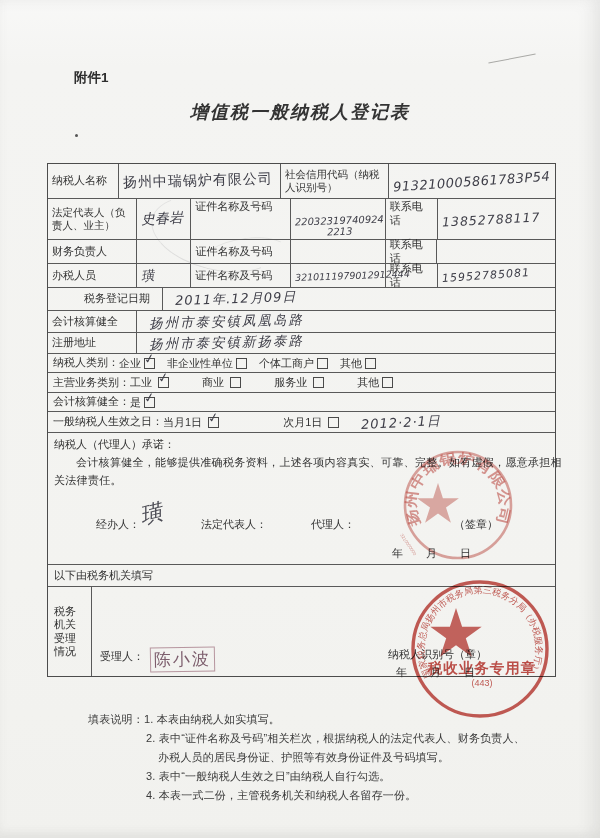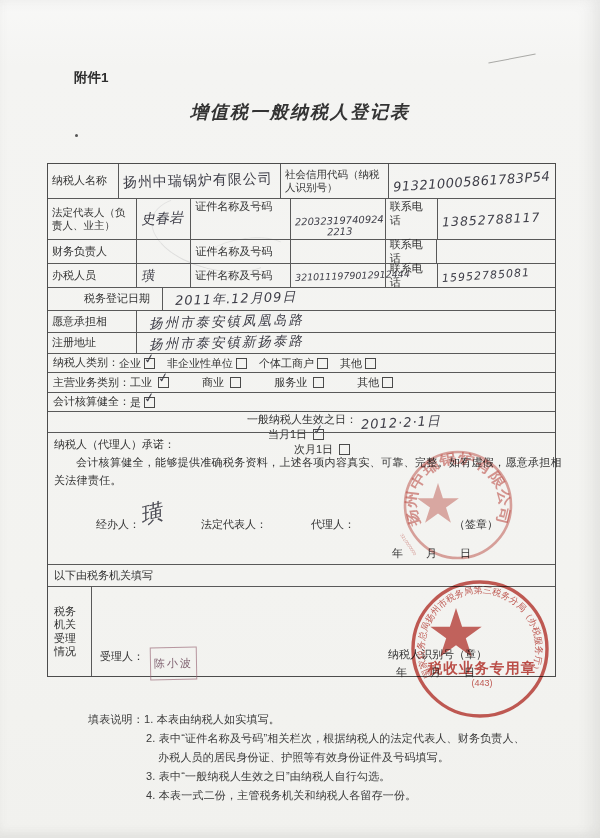"愿意承担相" span.lbl { text: 愿意承担相 -> 会计核算健全 }
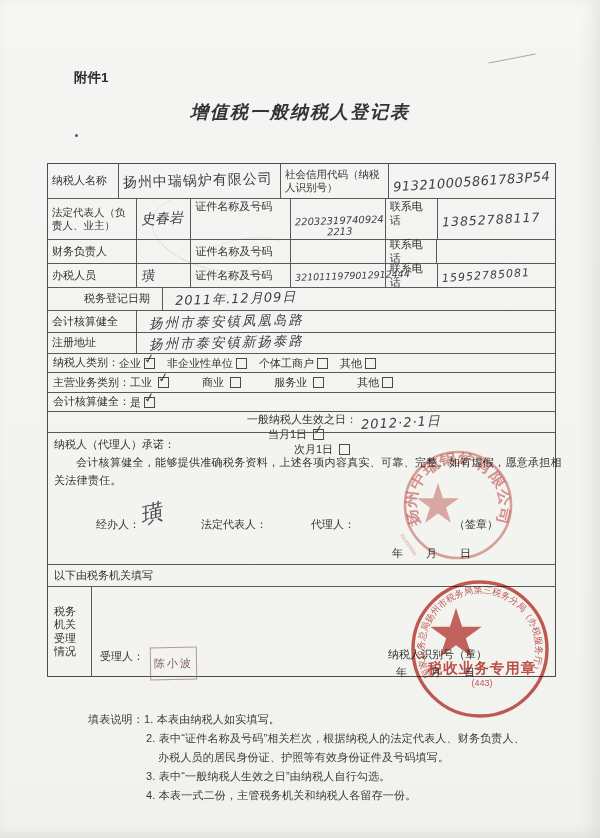"一般纳税人生效之日：" div.cell { flex-direction: column -> none }
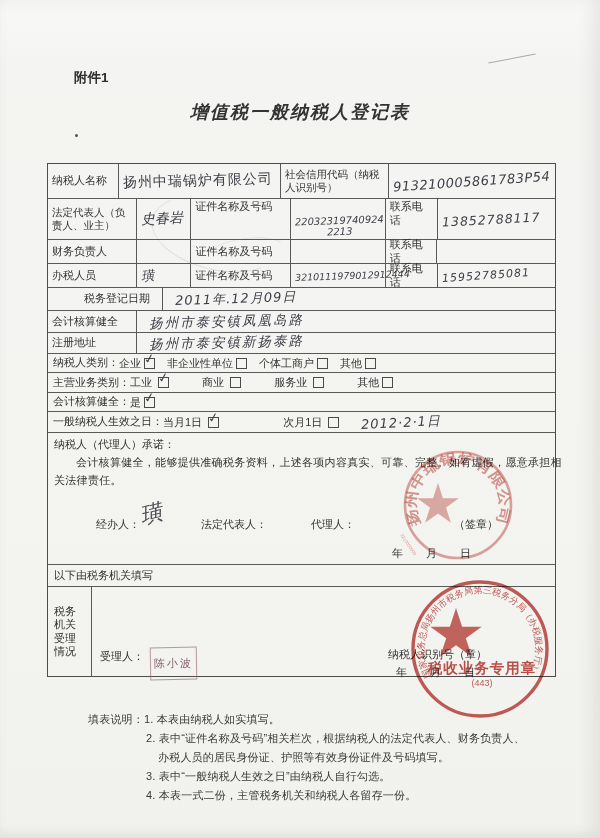"陈小波" .acc-stamp { font-size: 11px -> 17px; padding: 8px 3px -> 0 3px }
